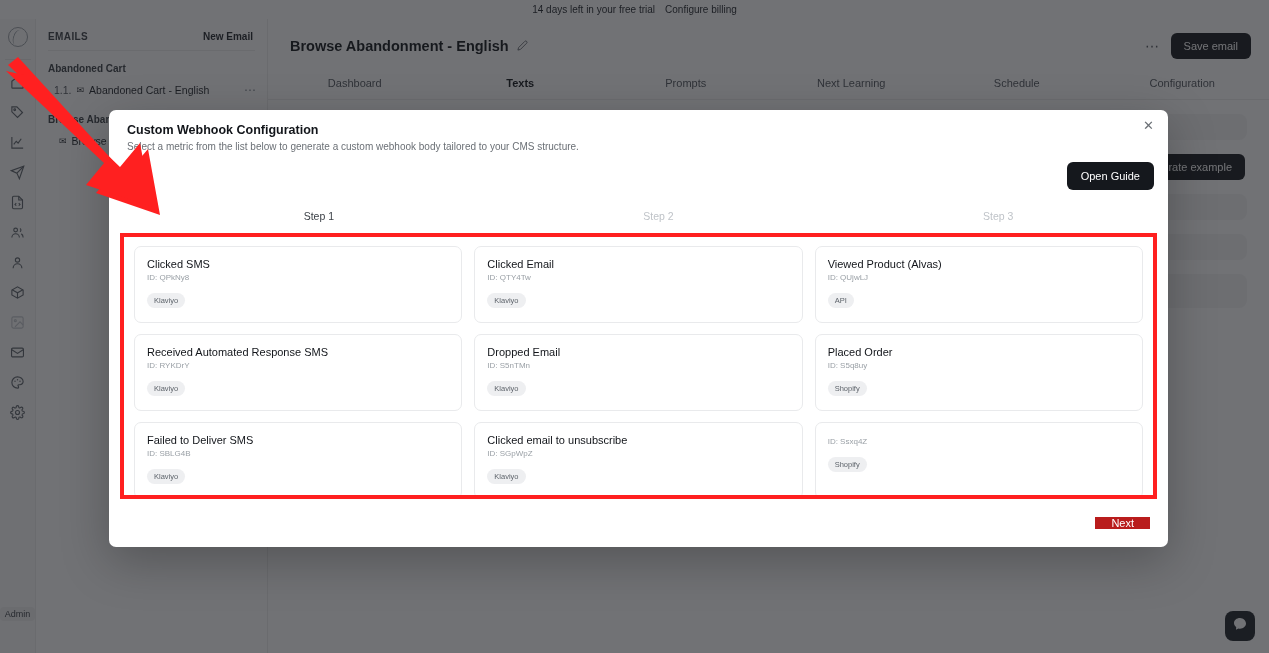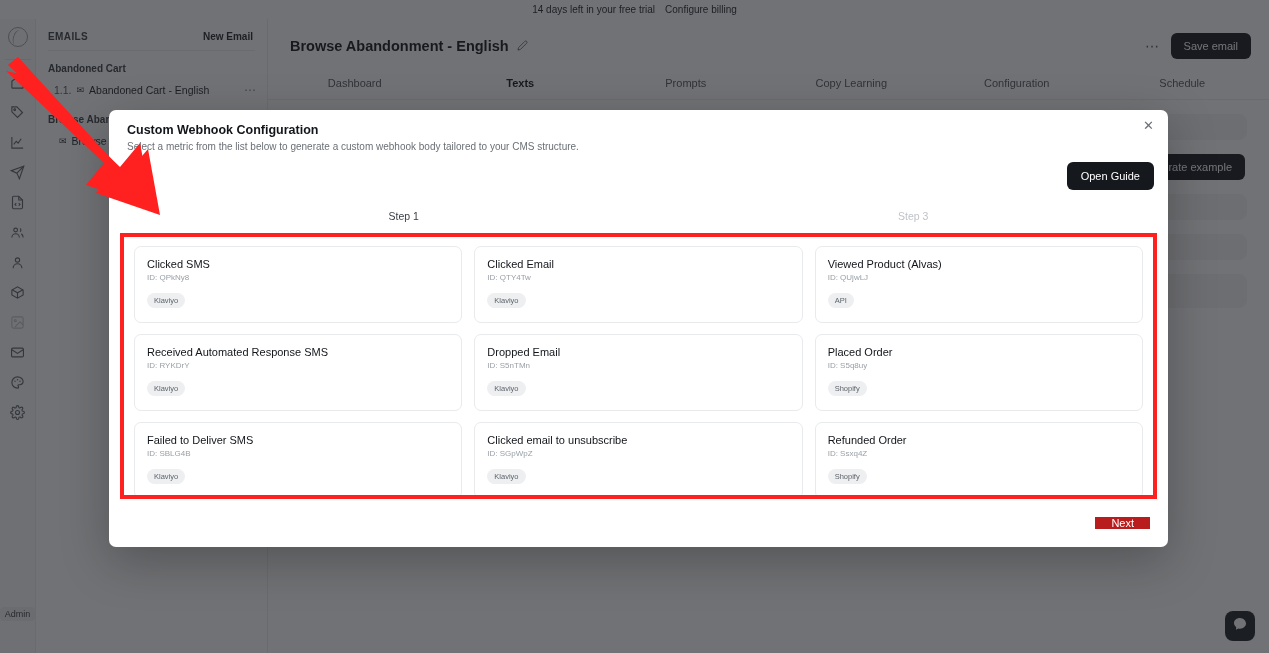"Copy Learning" div.tab { text: Copy -> Next }
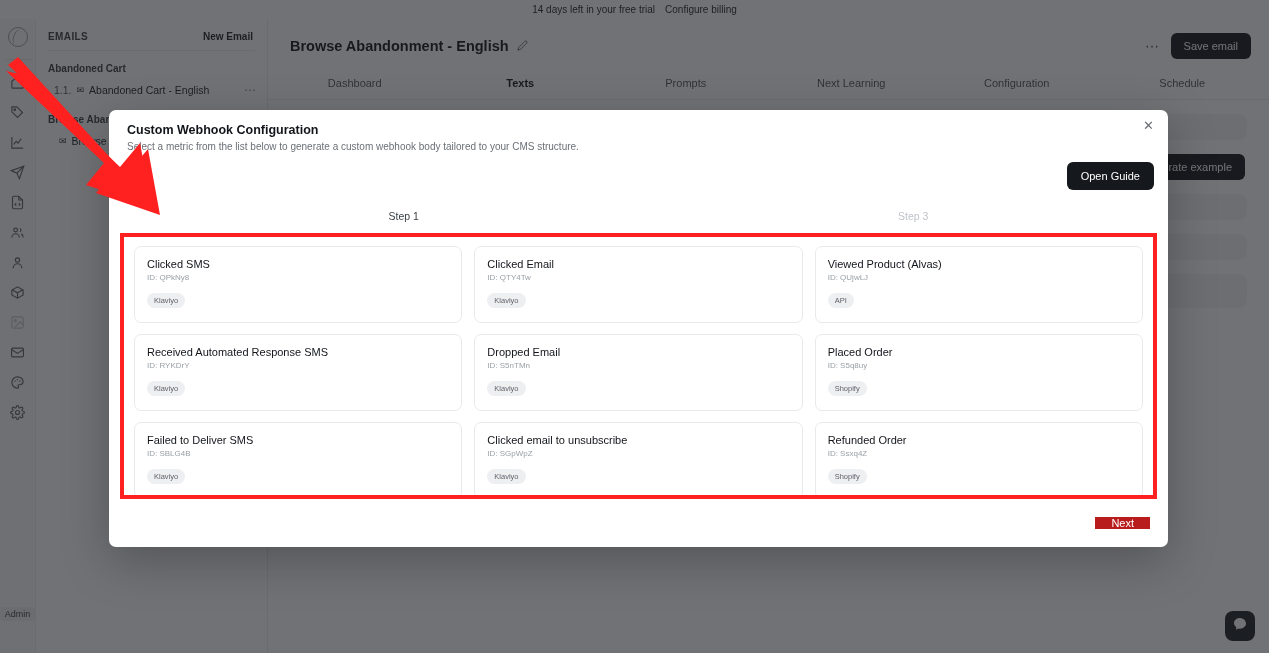"Configuration" div.tab { order: before "Schedule" -> after "Schedule" }
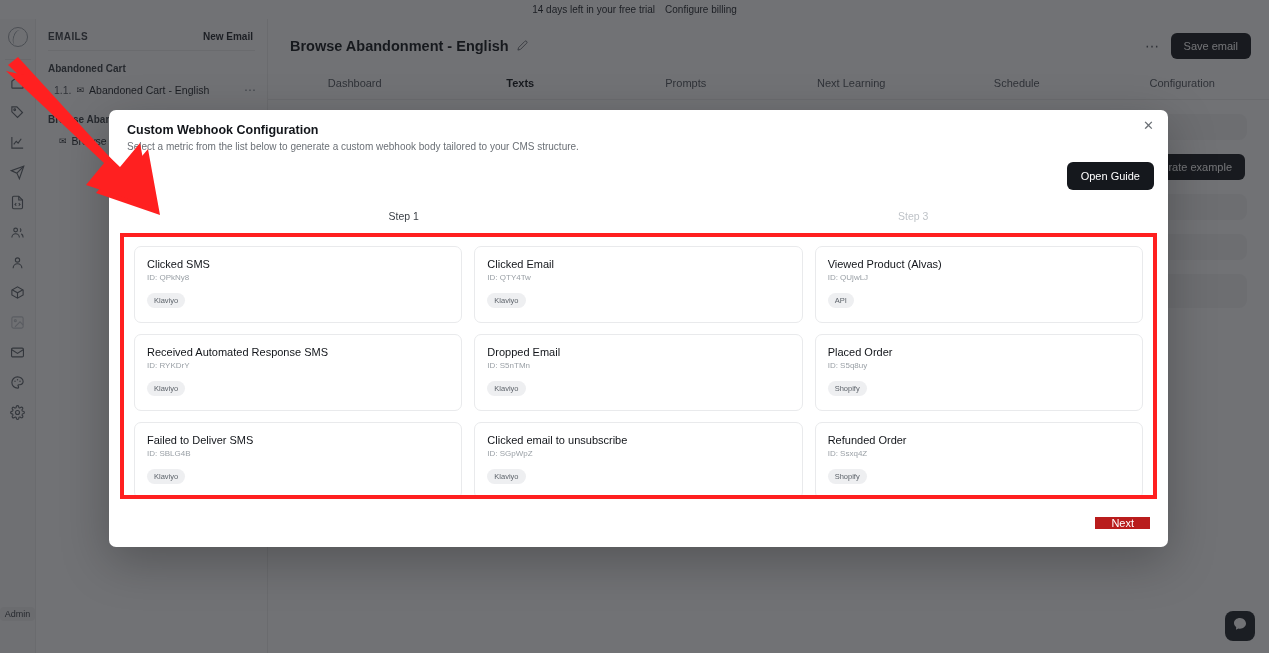"Step 2" div.step { html: none -> <div>Step 2</div> }
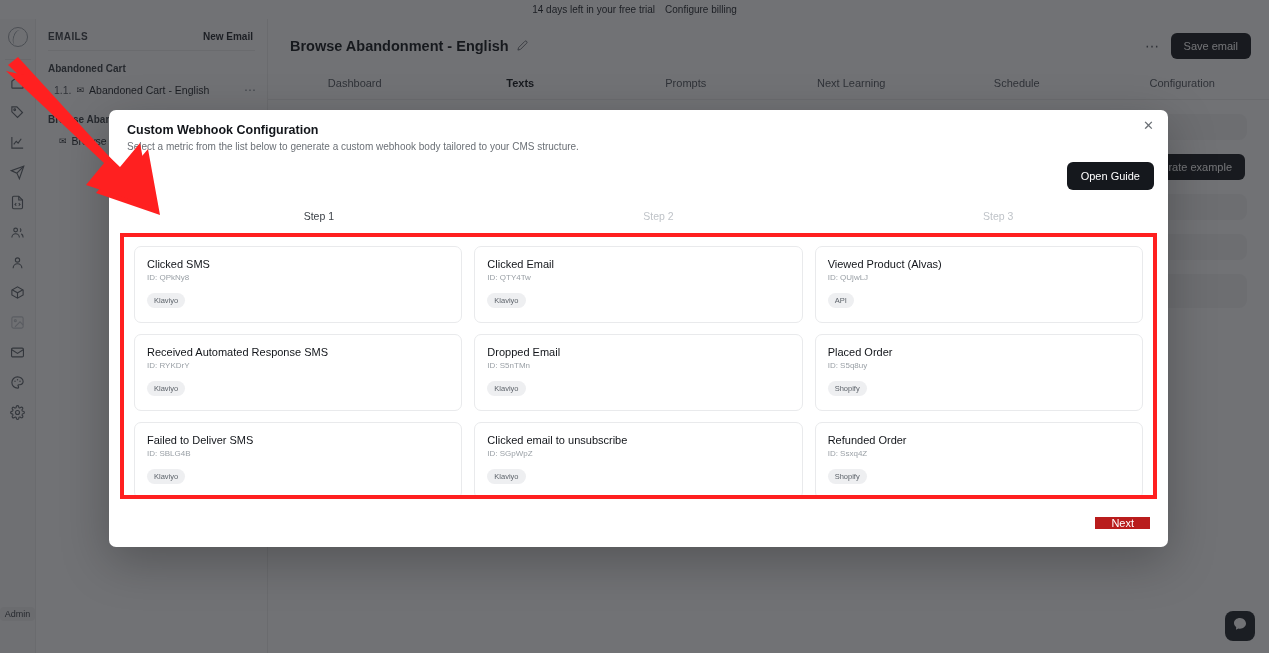"Refunded Order" div.metric-name { html: <div>Refunded Order</div> -> none }
